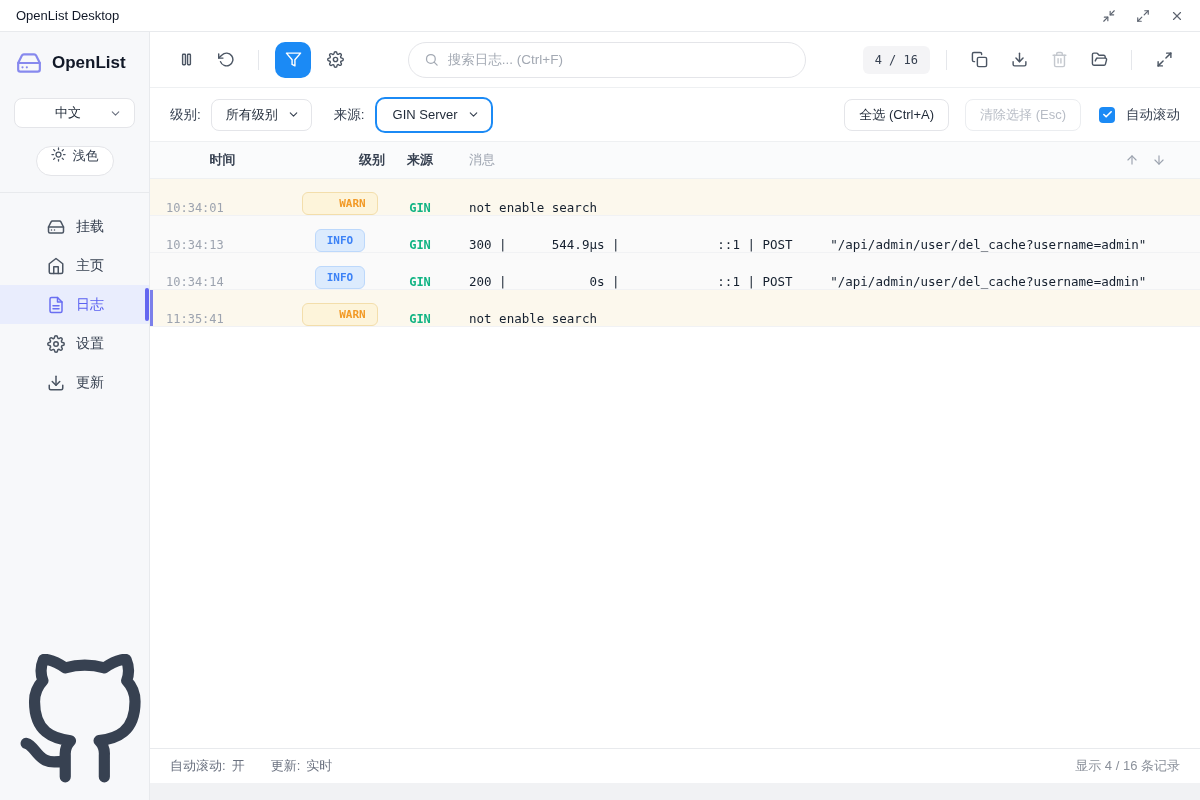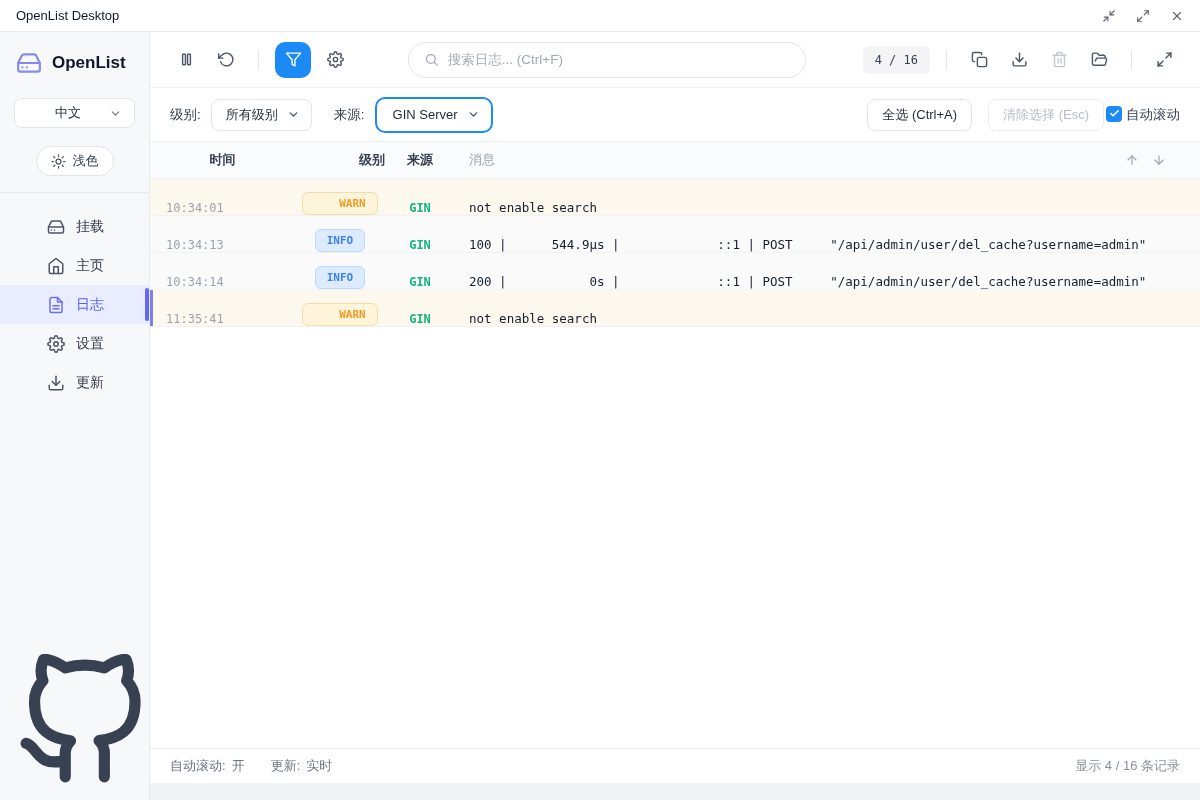"自动滚动" .chk-wrap { align-items: none -> center; gap: 4px -> 11px; margin-left: 2px -> 18px }
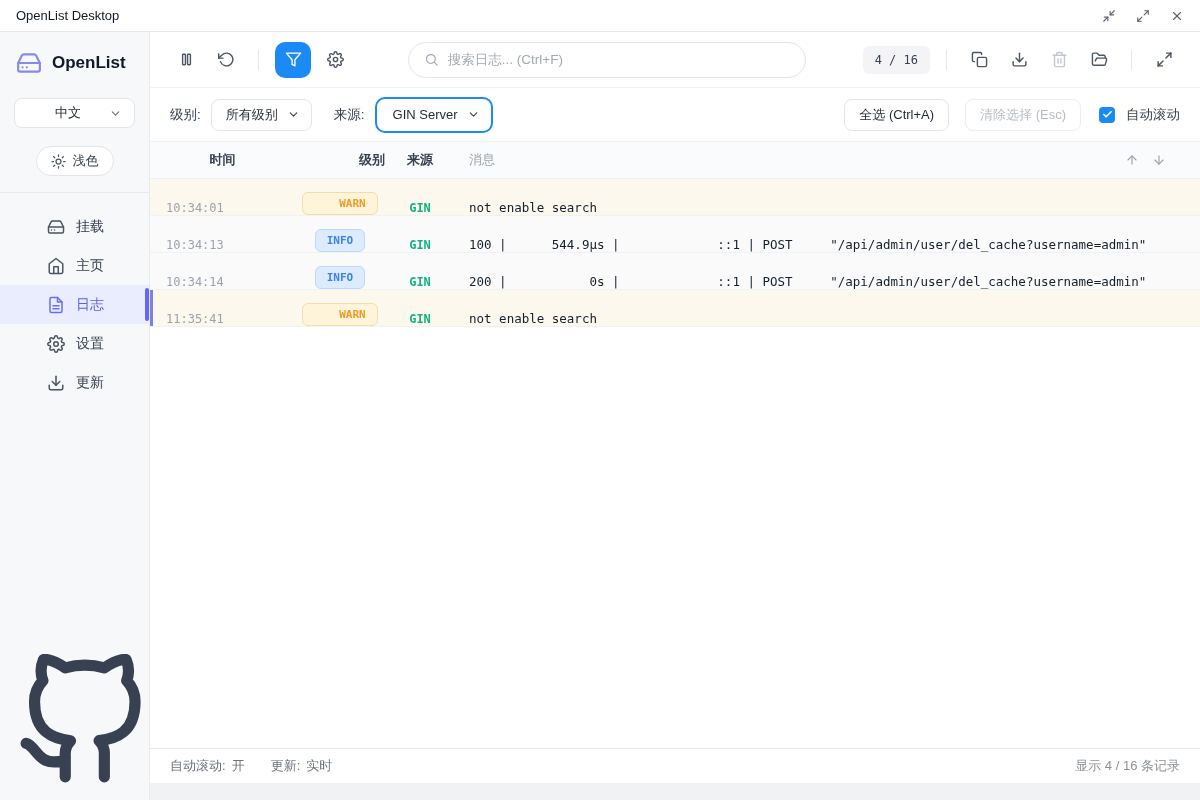"浅色" .theme-btn { align-items: center -> none }
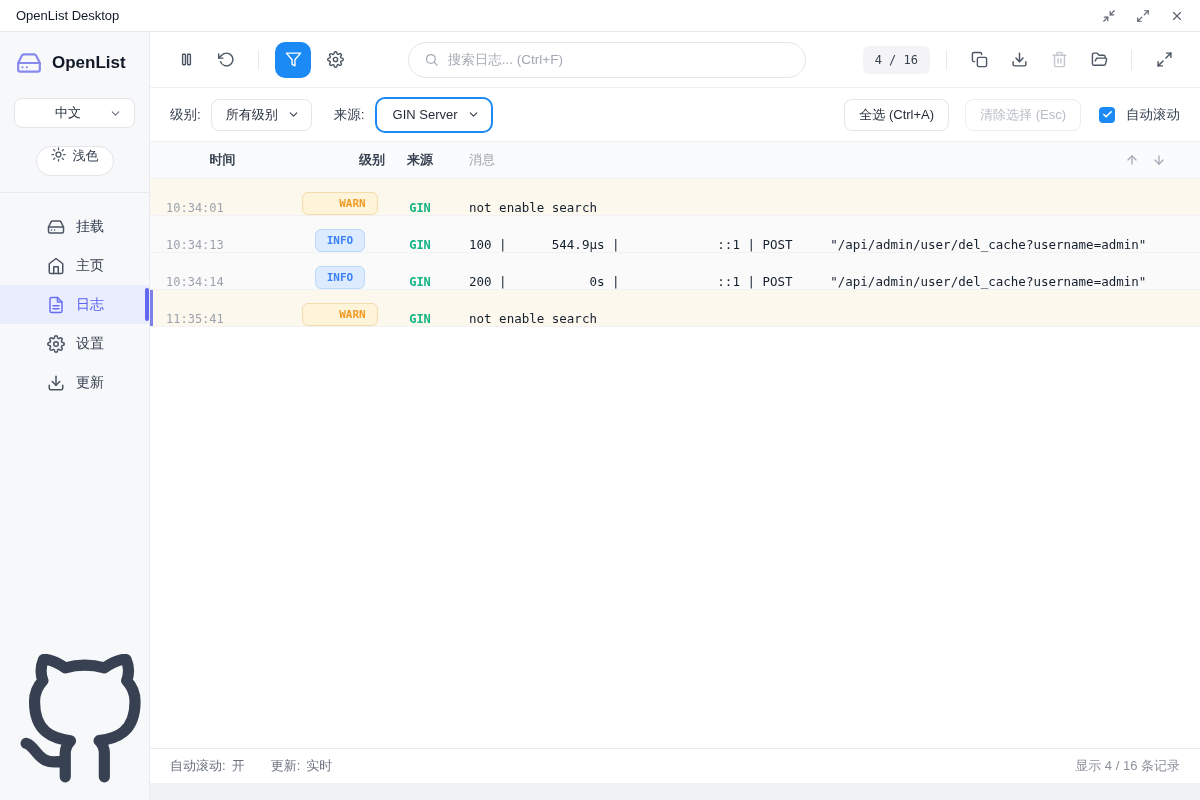"100 | 544.9µs | ::1" div.cell-message { text: 100 -> 300 }
